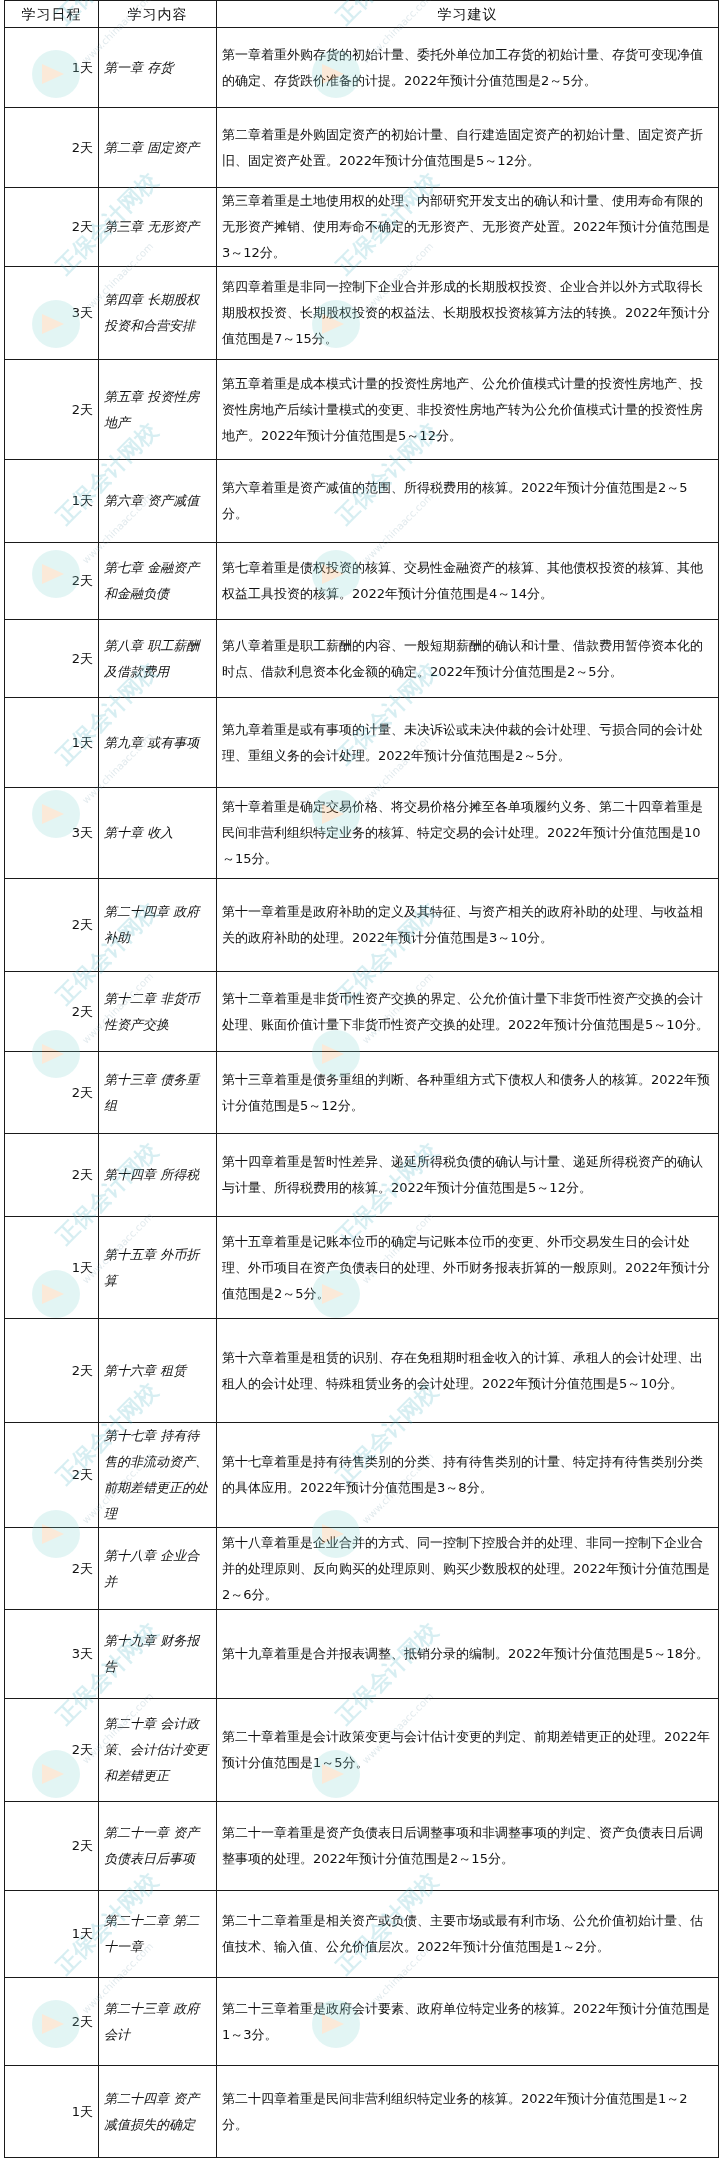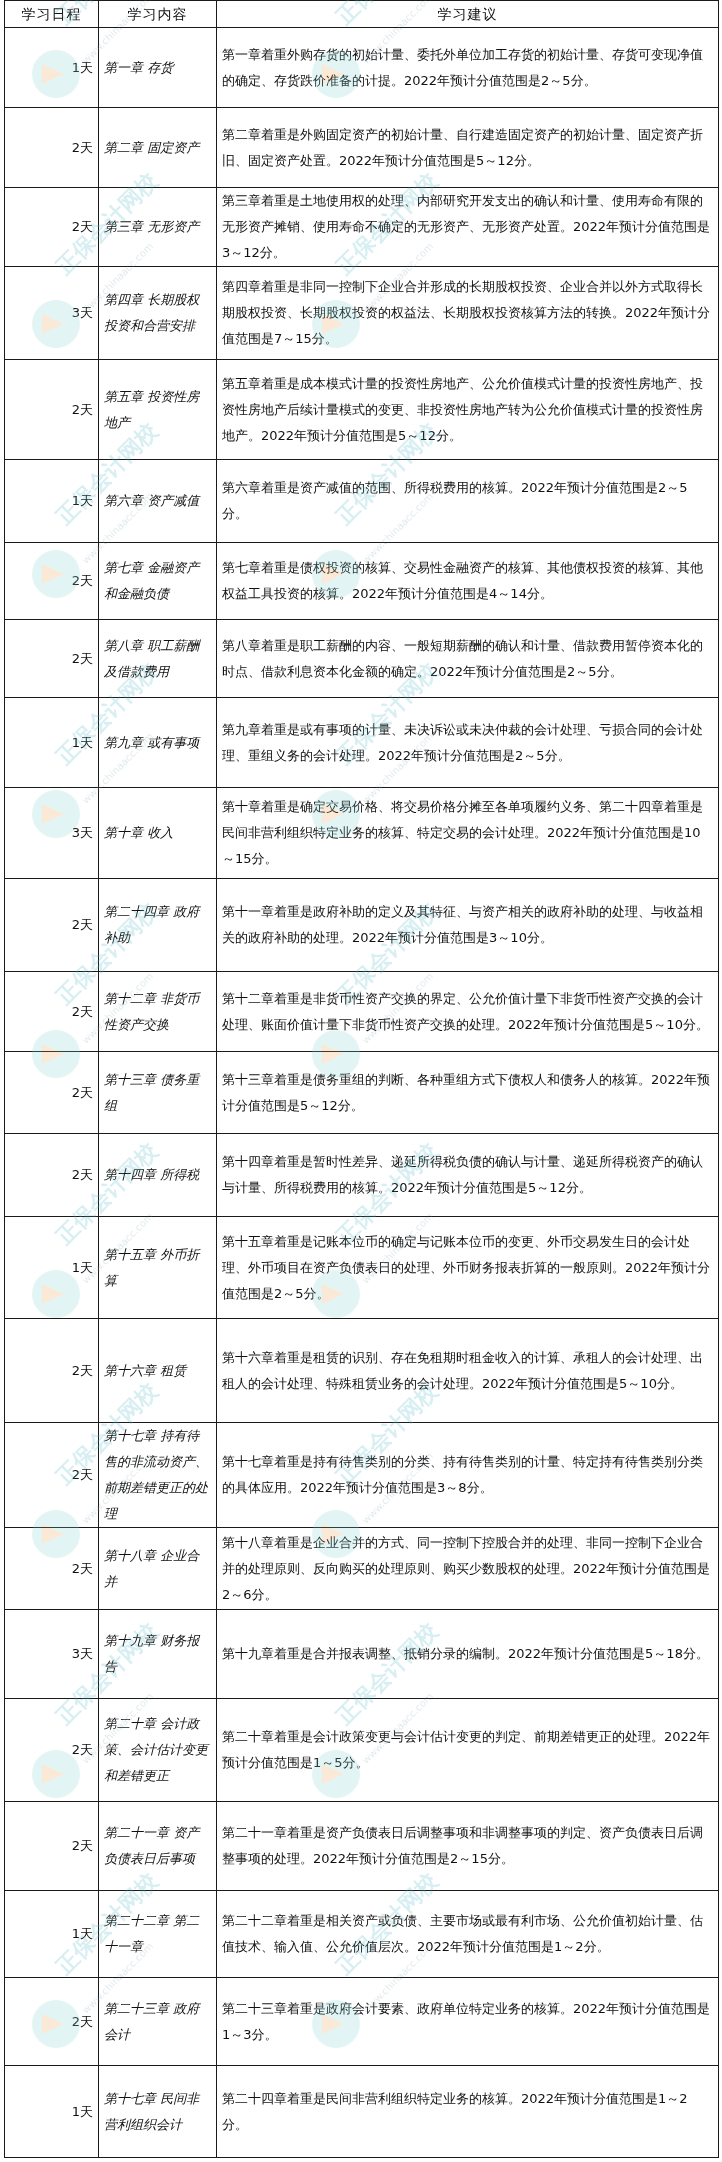"第十七章 民间非营利组织会计" td.chapter { text: 十七章 民间非营利组织会计 -> 二十四章 资产减值损失的确定 }
